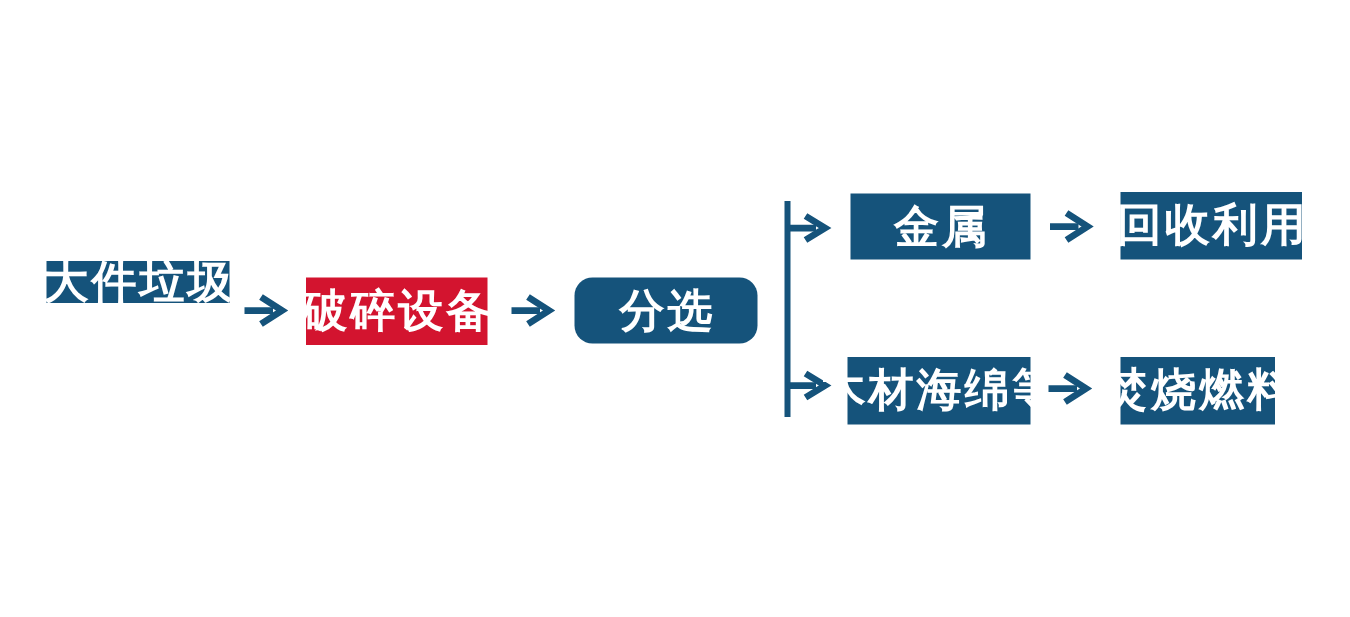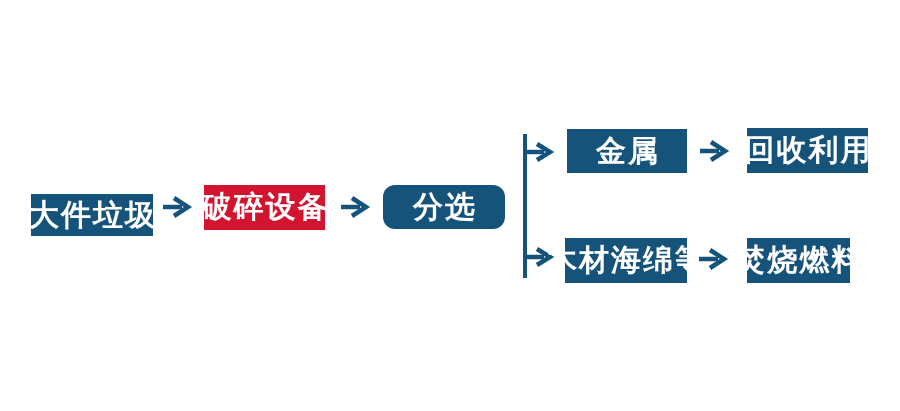"大件垃圾" div.node { height: 42px -> 28px; top: 194px -> 174px }
